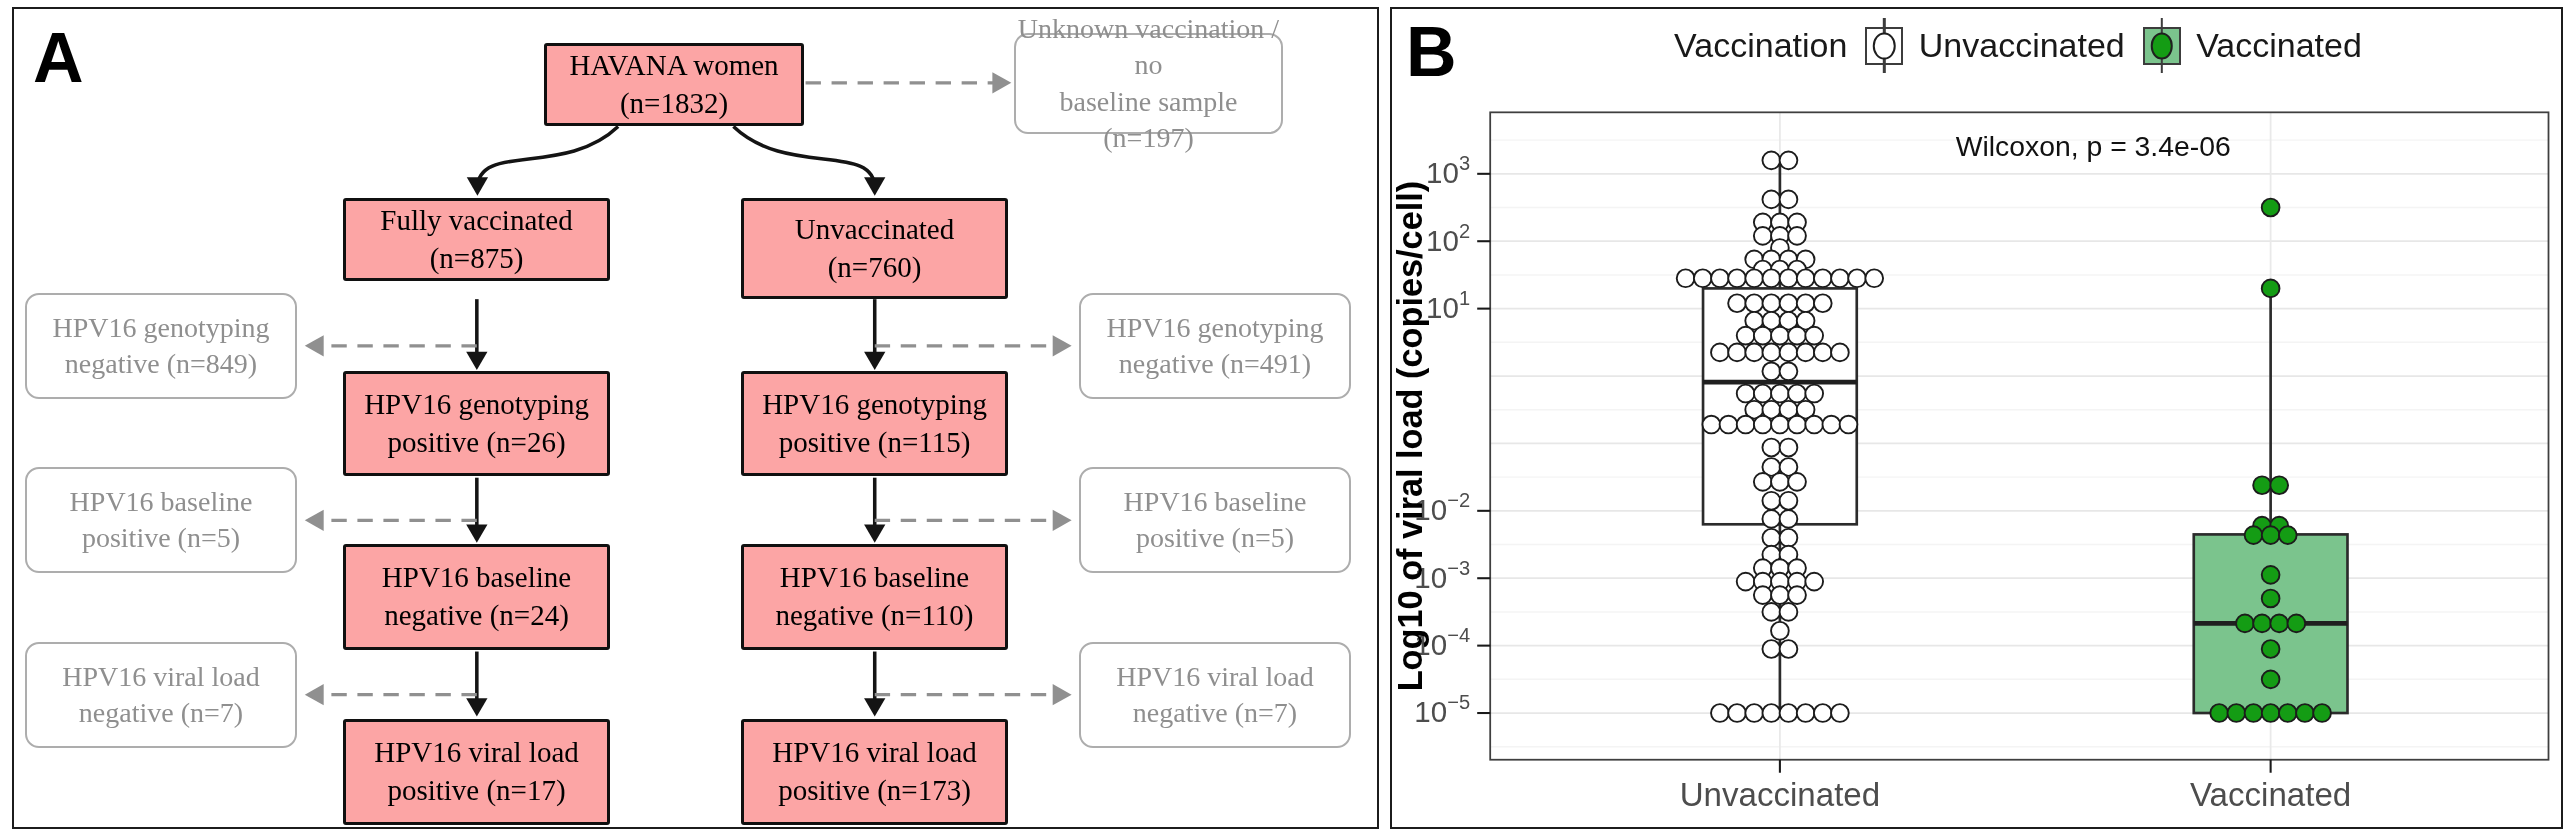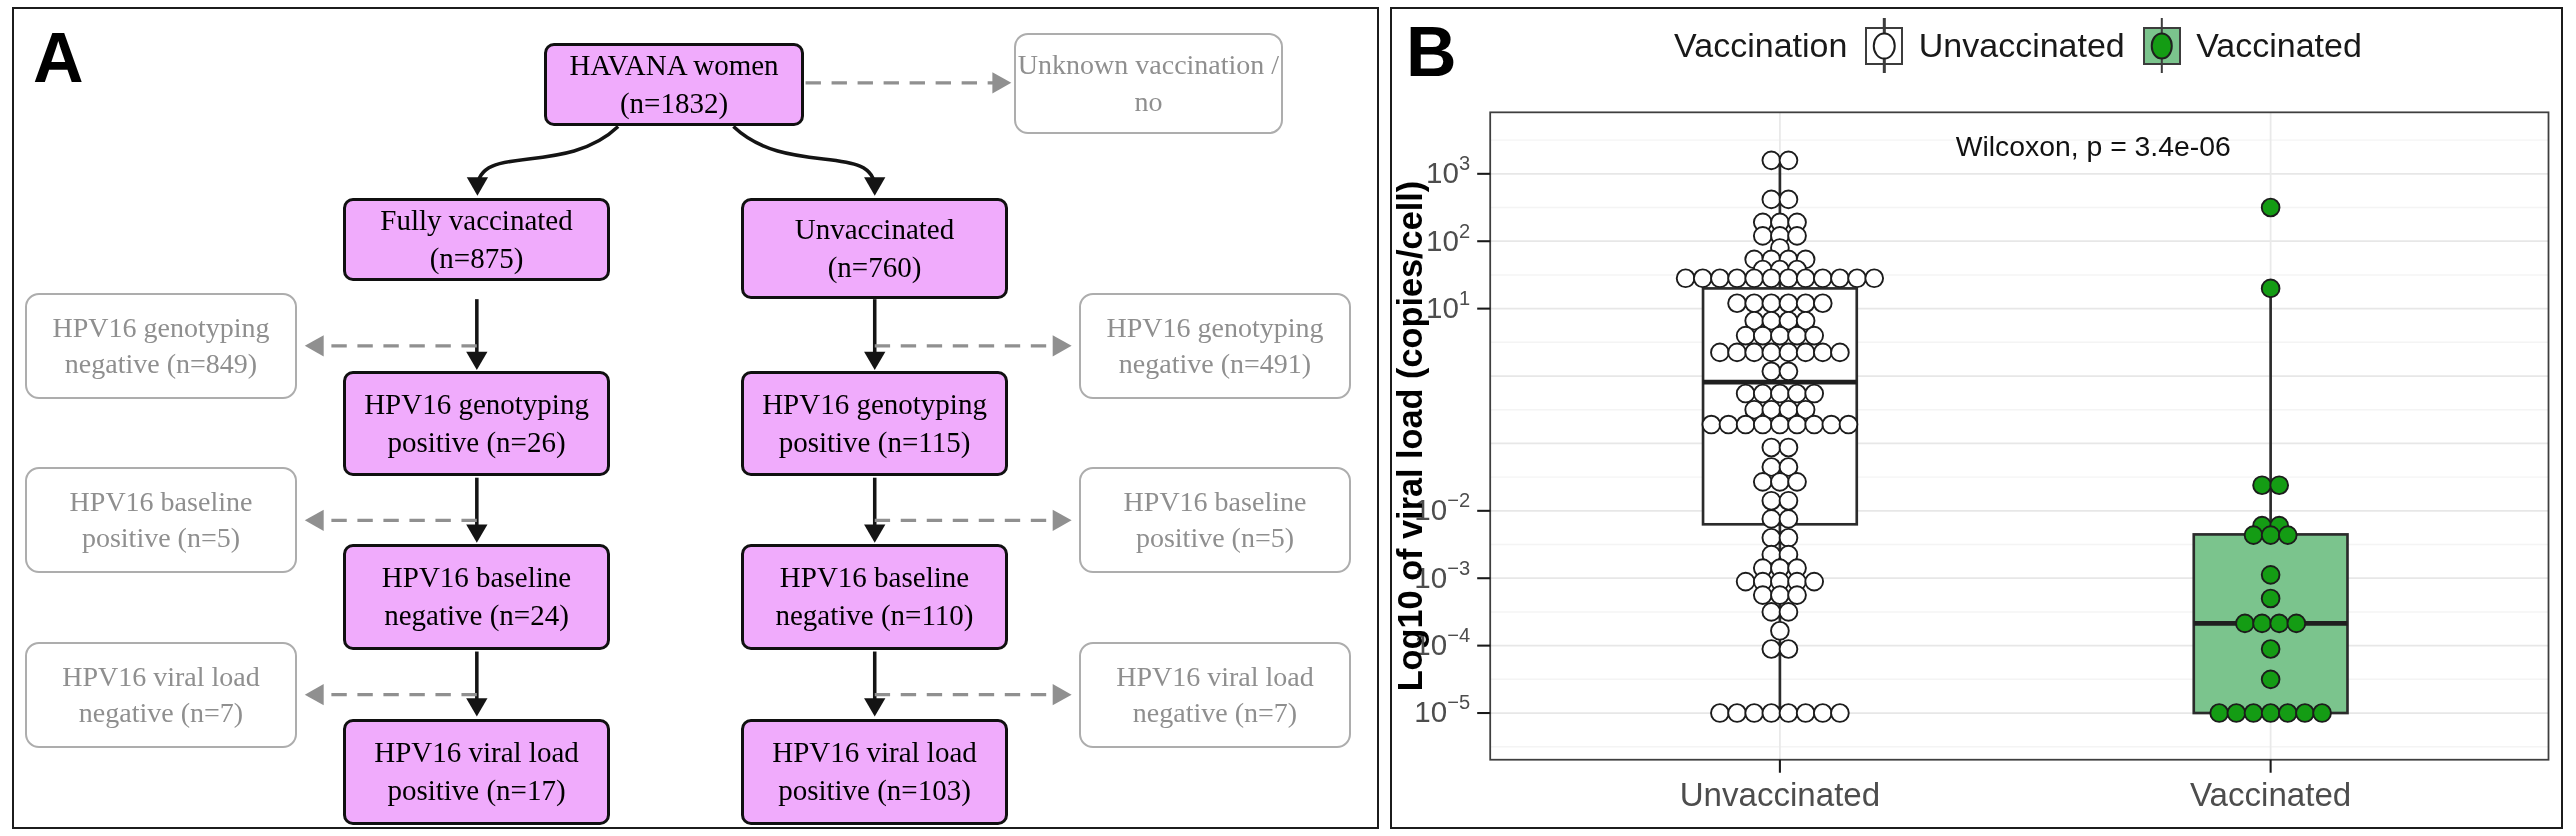"HAVANA women" .main-box { background: #f0abfc -> #fca5a5; border-radius: 10px -> 3px }
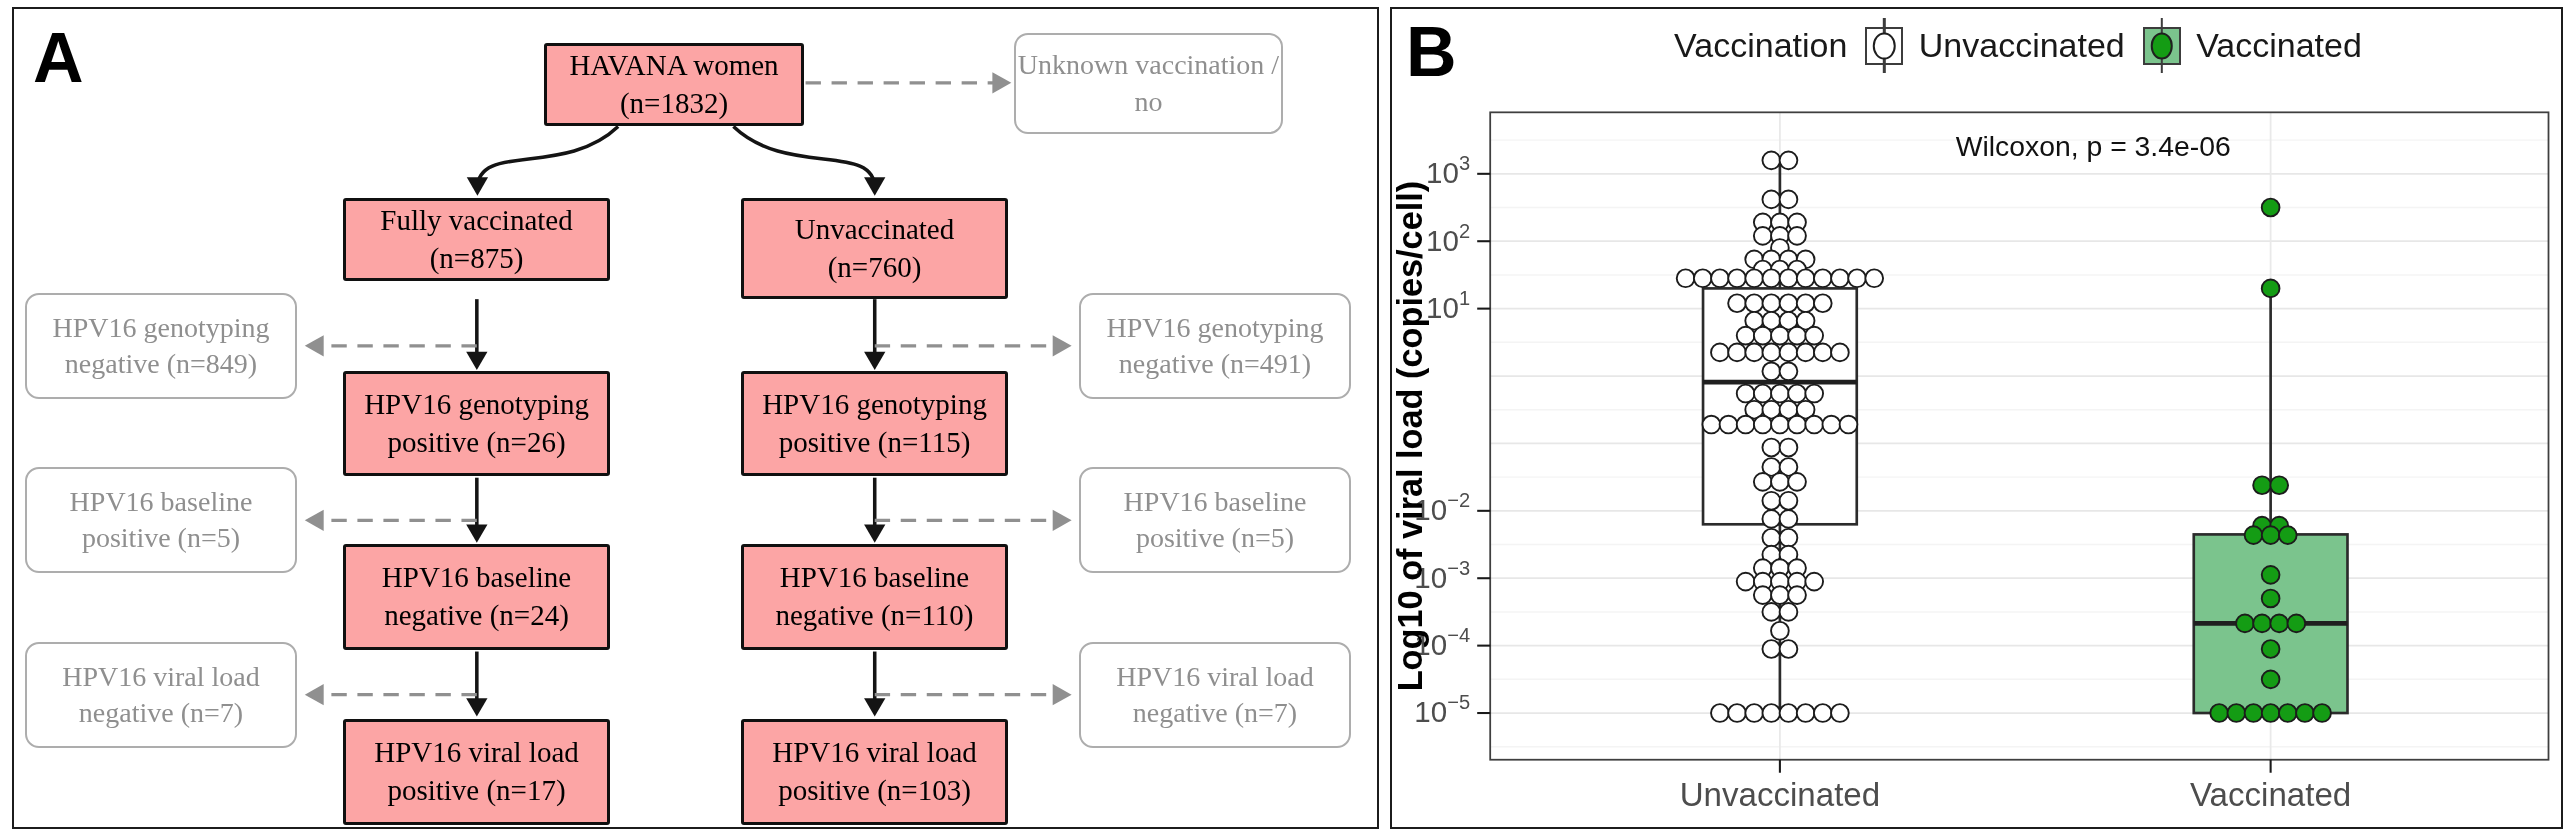"baseline sample (n=197)" span { html: none -> <span>baseline sample (n=197)</span> }
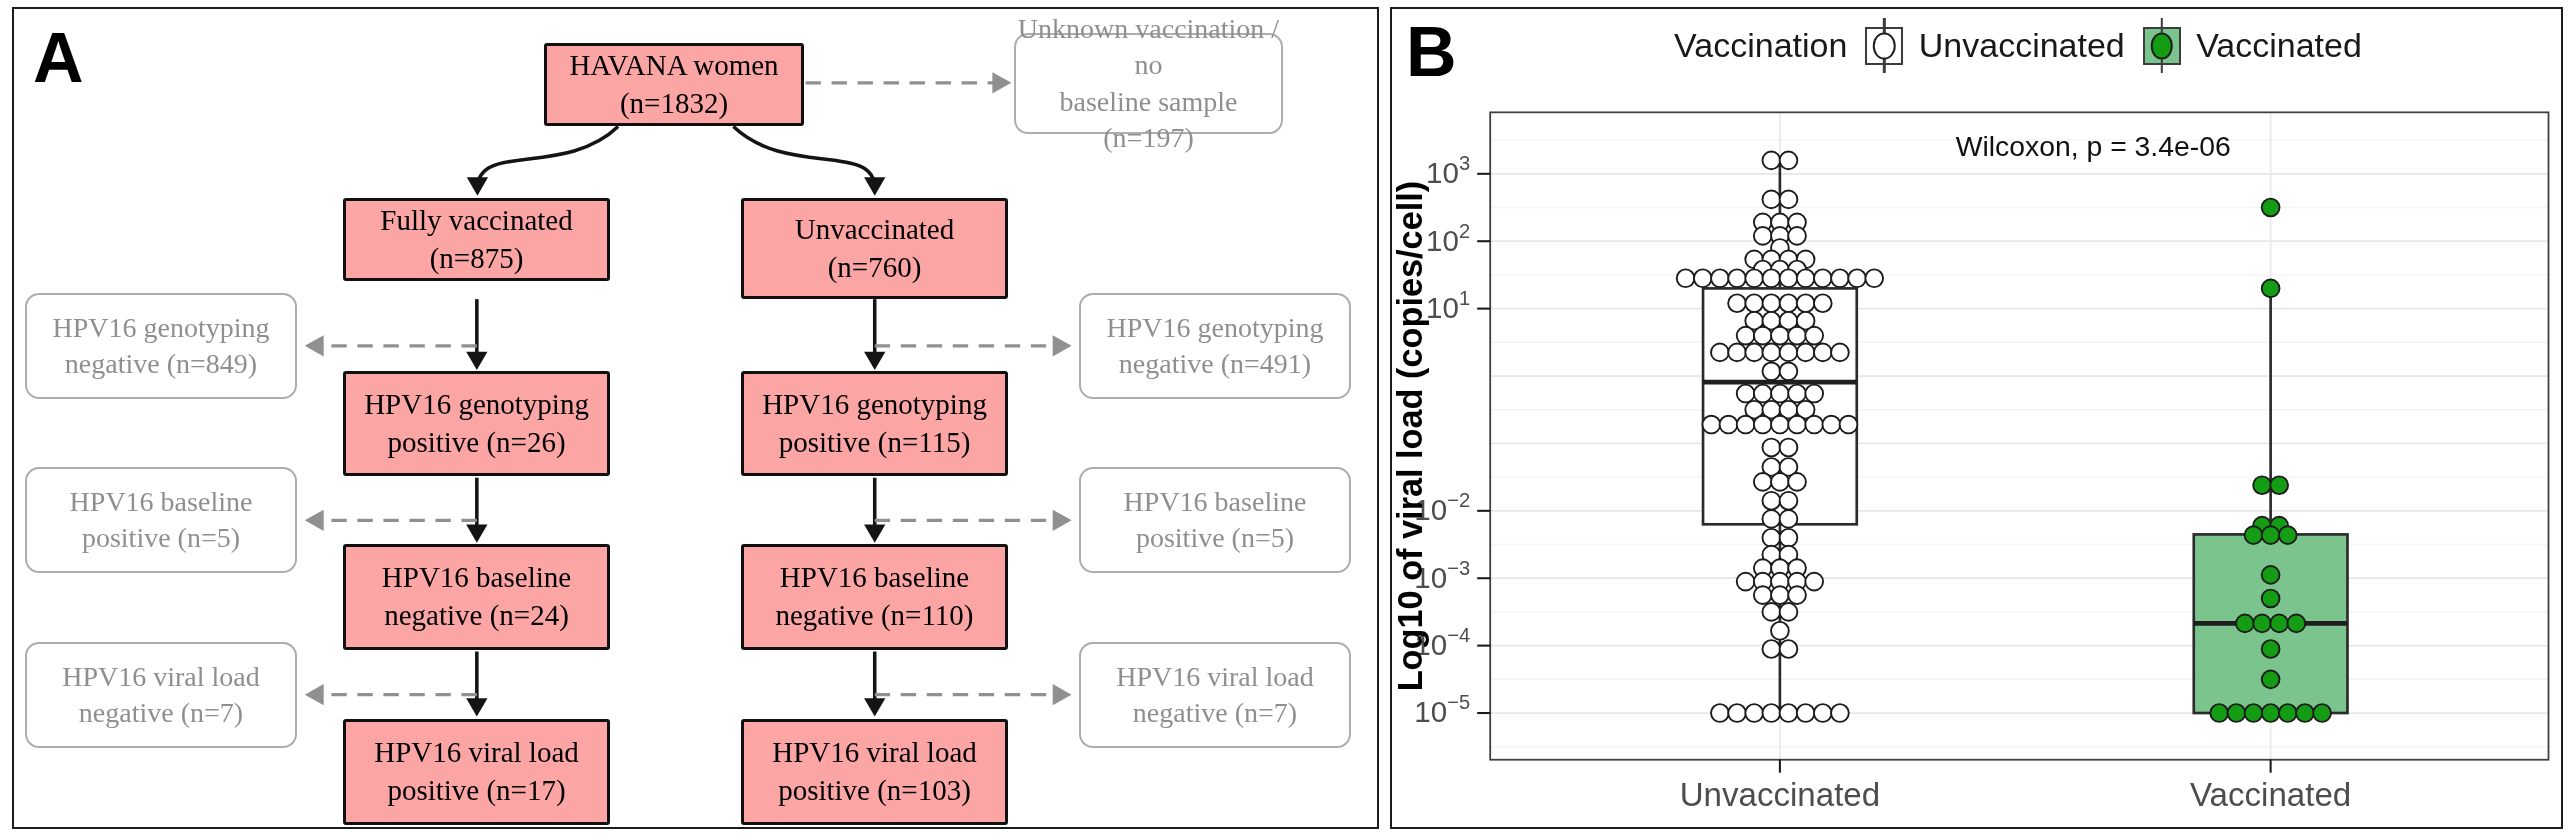"positive (n=103)" span { text: 103 -> 173 }
